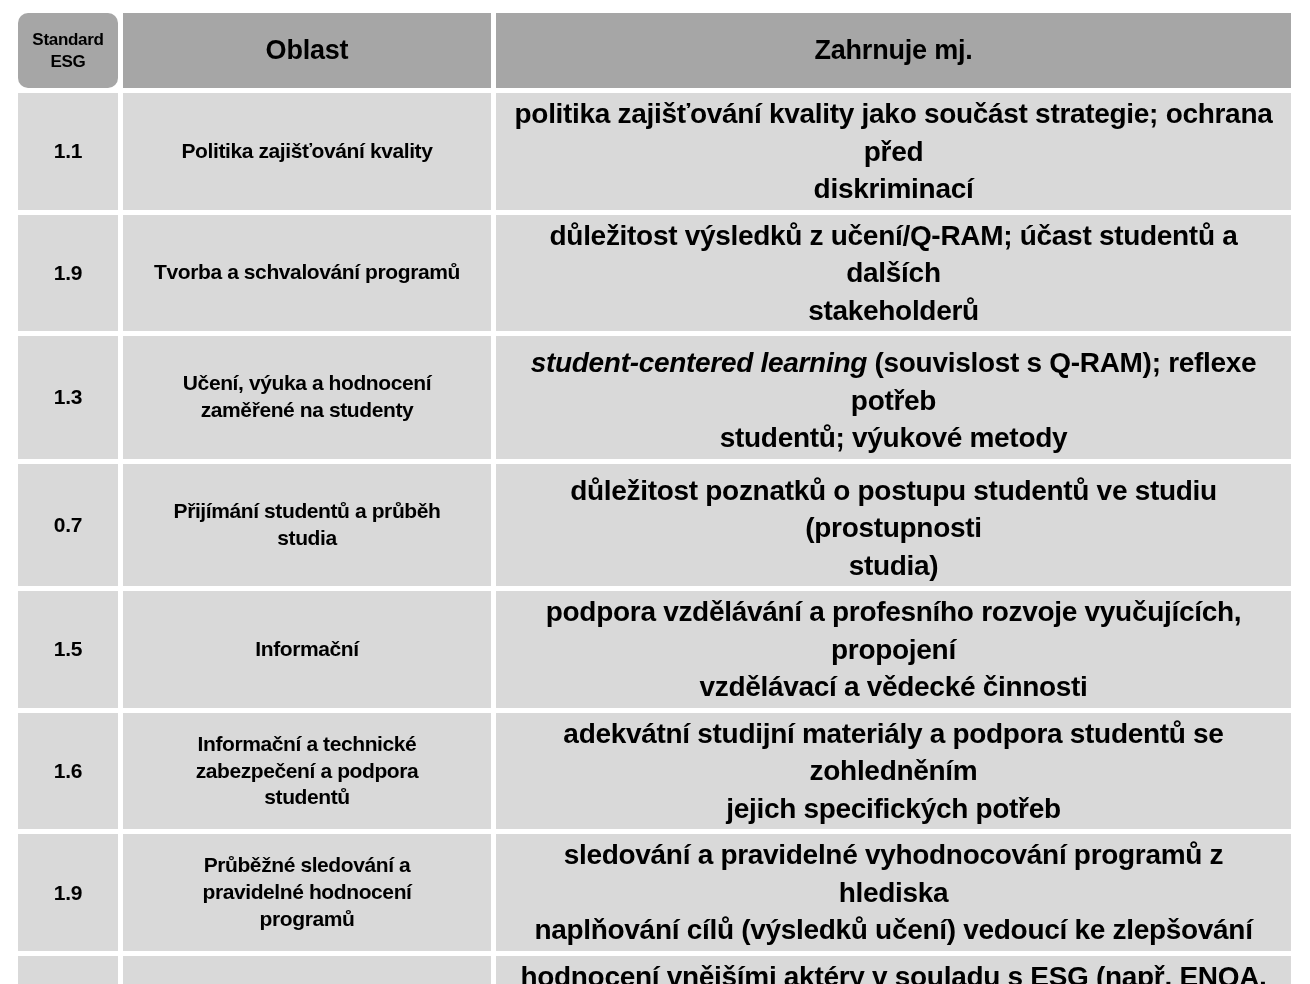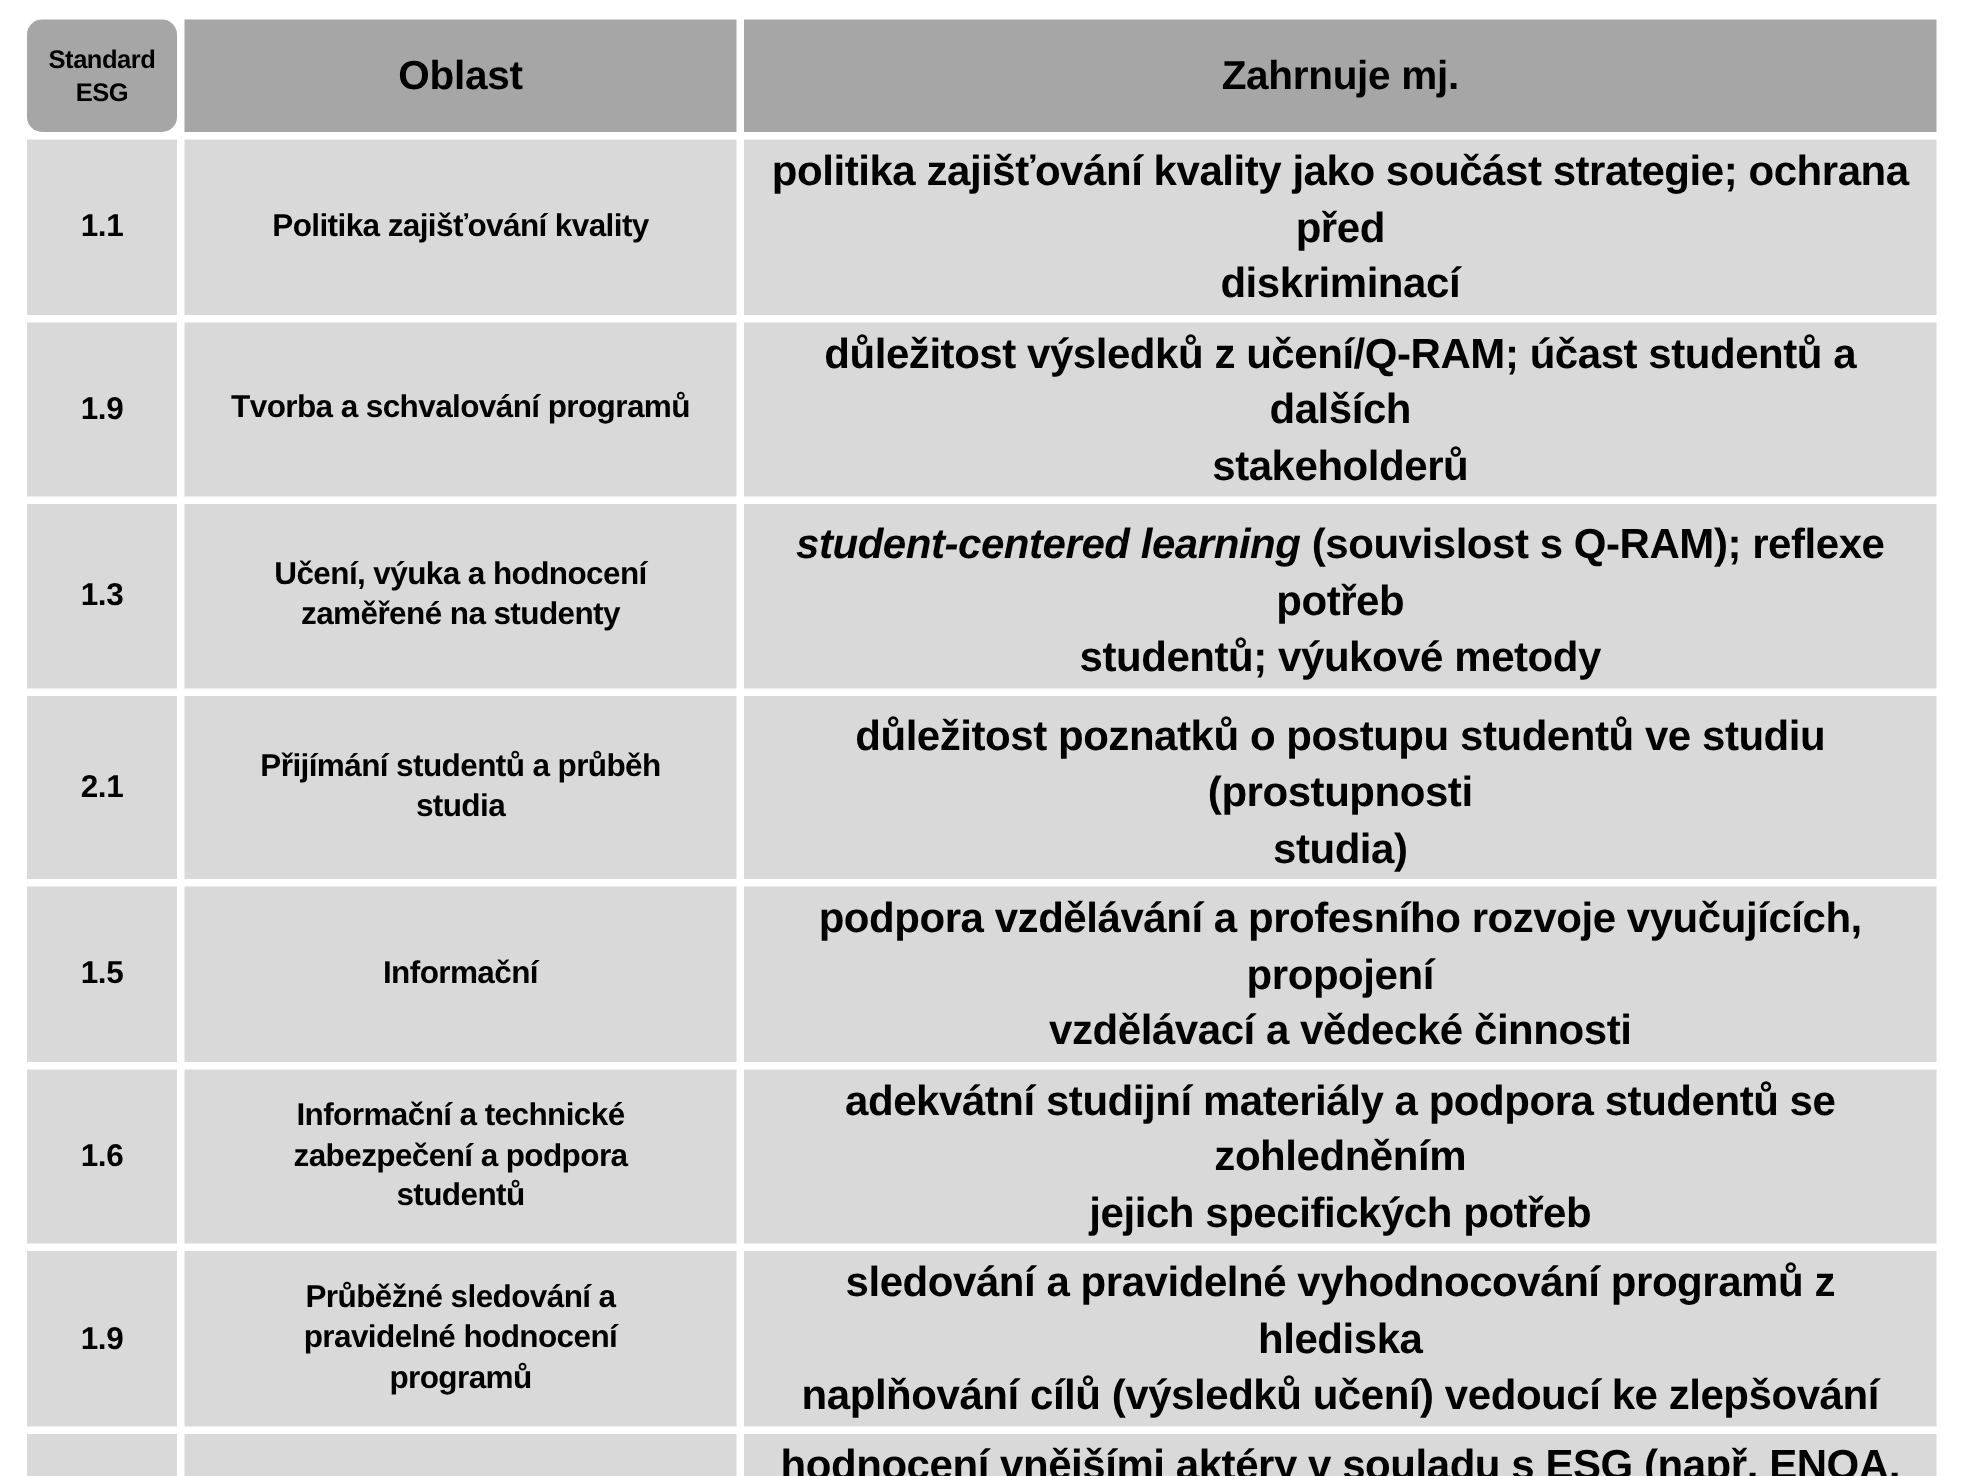"2.1" td.num { text: 2.1 -> 0.7 }
